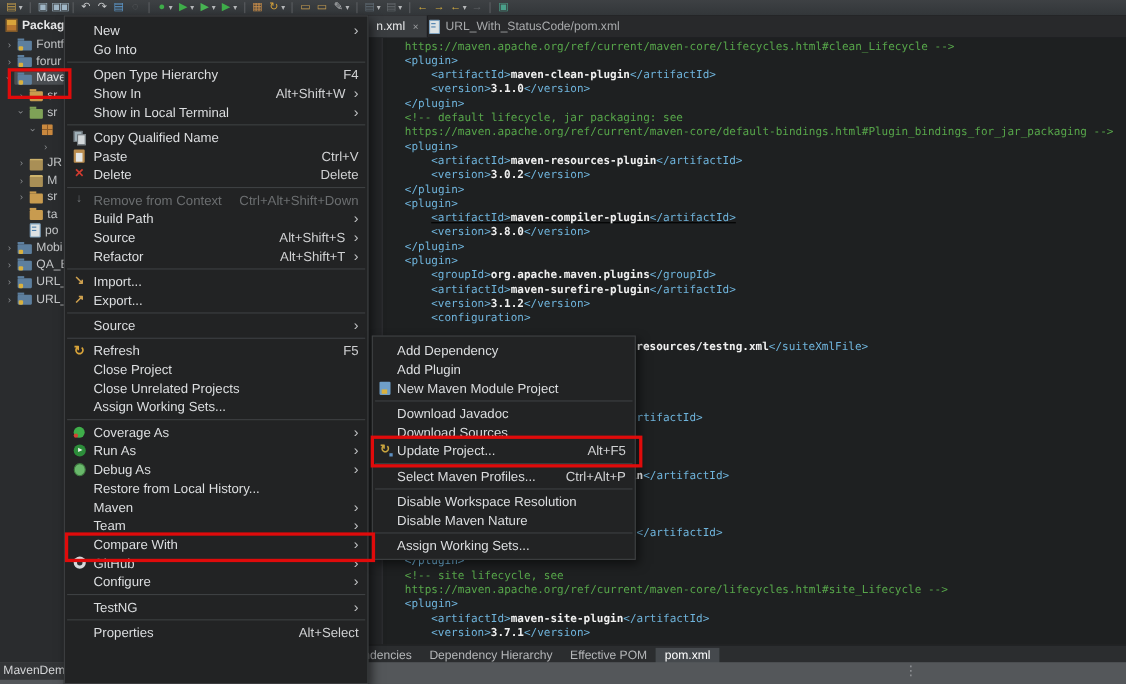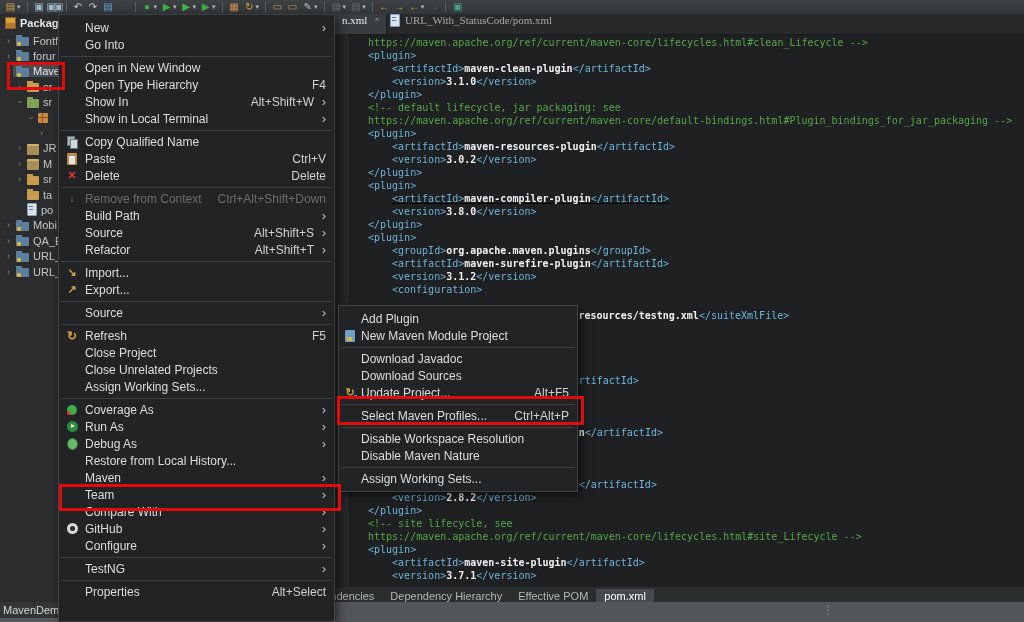"n.xml" .etab { align-items: none -> center; font-family: Liberation Serif, serif -> none }
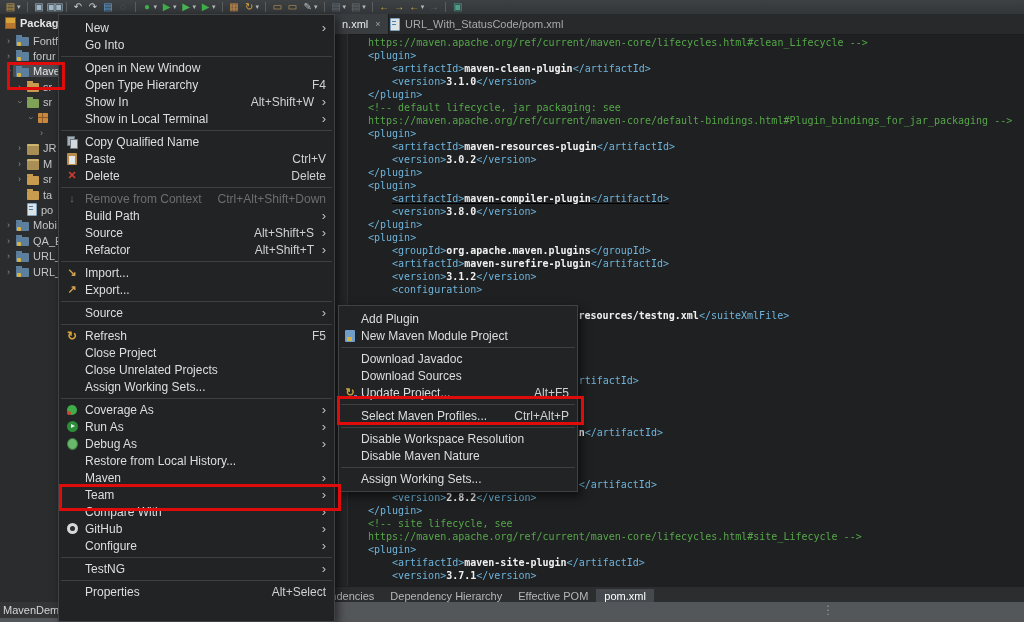"Open in New Window" div.menu-item { html: <div> <span></span> <span>Open in New Window</span> </div> -> none }
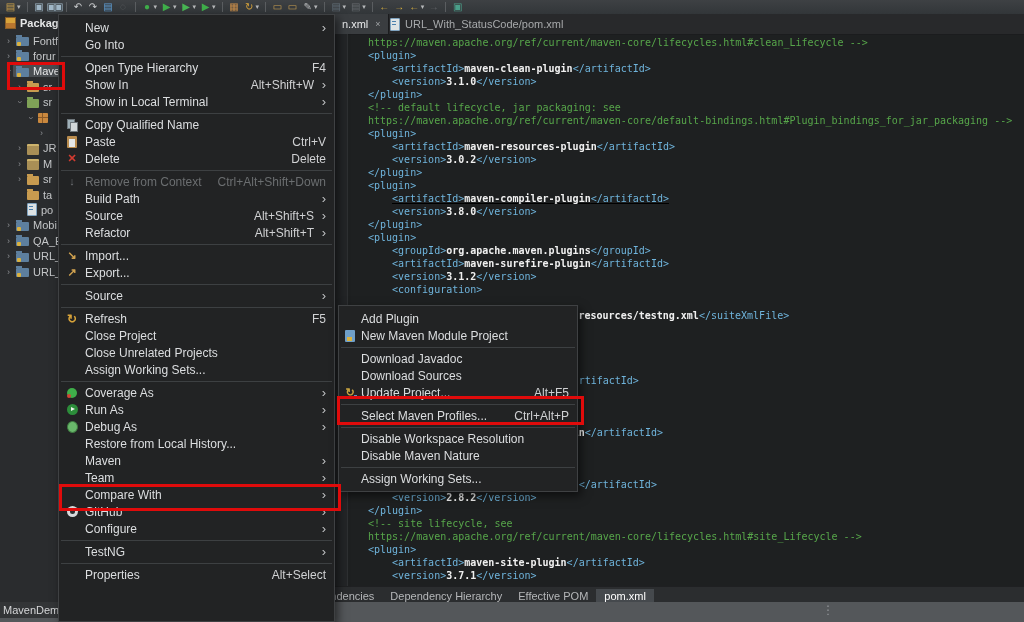"Add Dependency" div.menu-item { html: none -> <div> <span></span> <span>Add Dependency</span> </div> }
